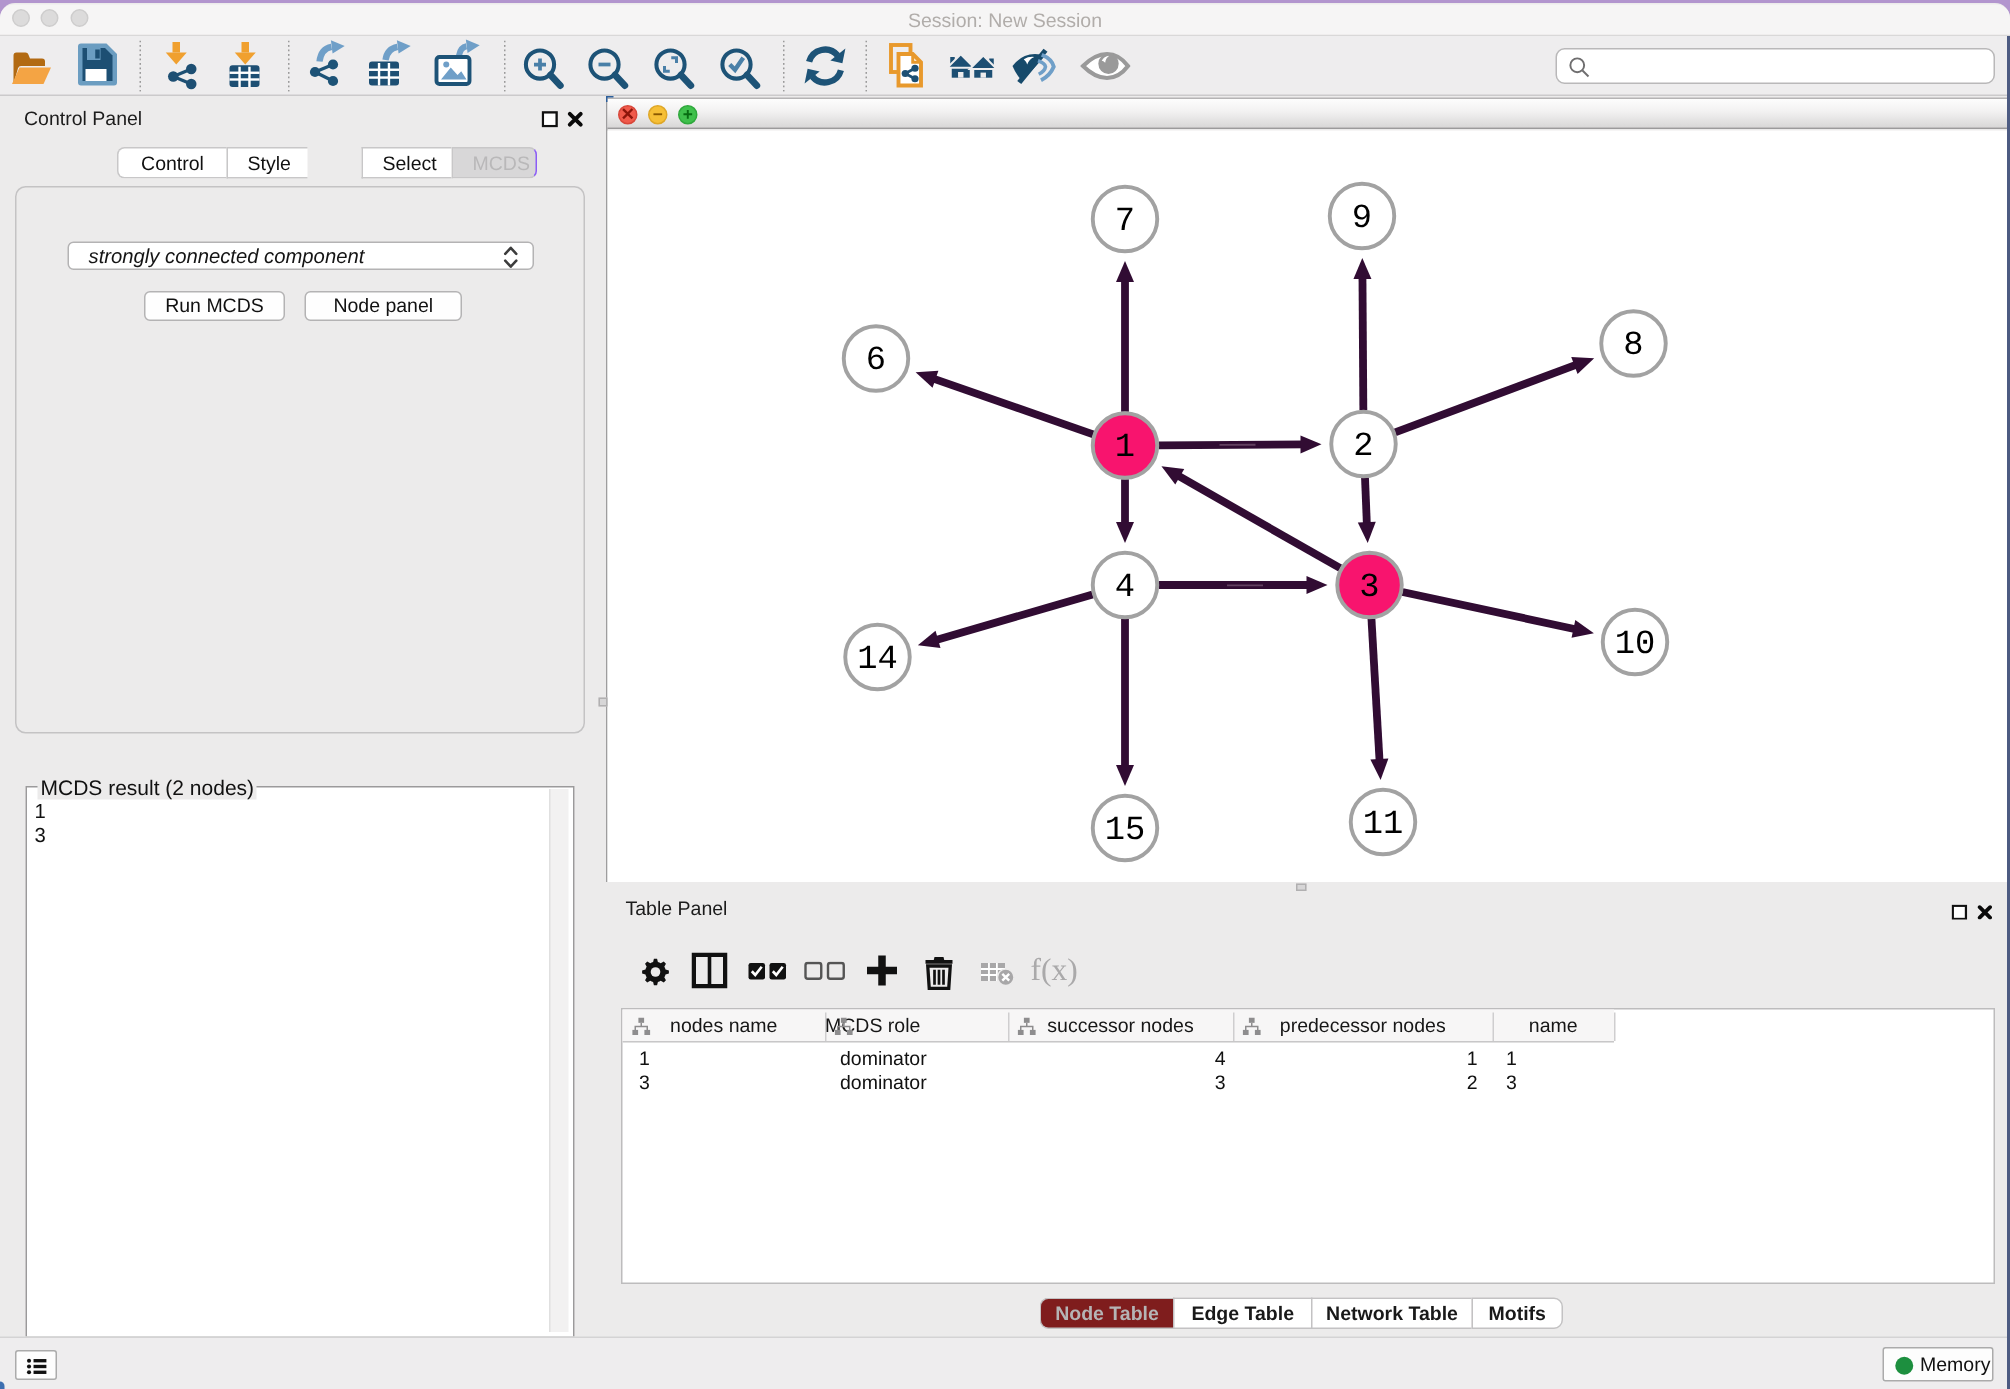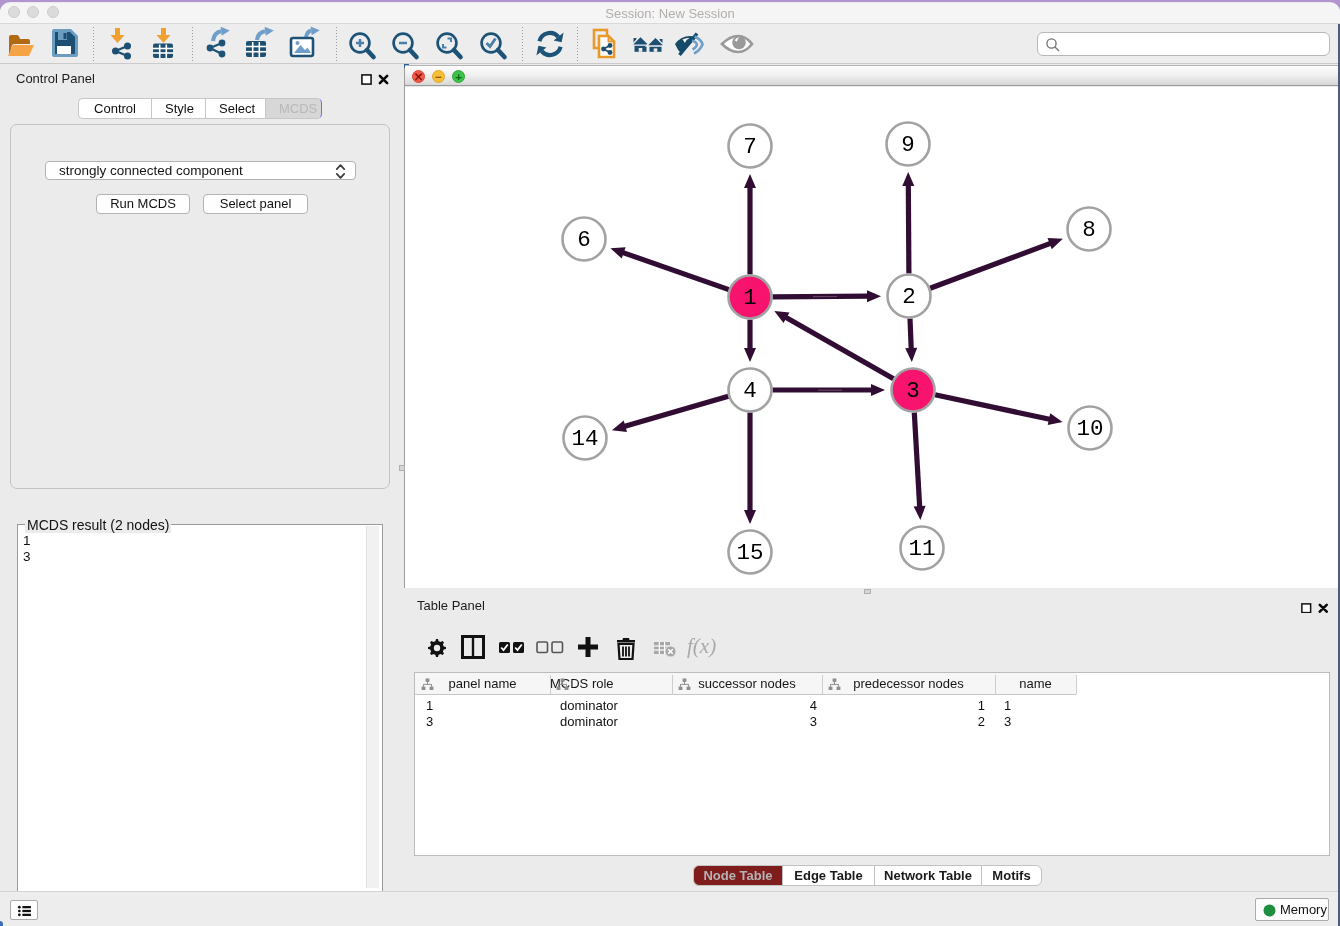"Select" div.tab { margin-left: none -> 36px }
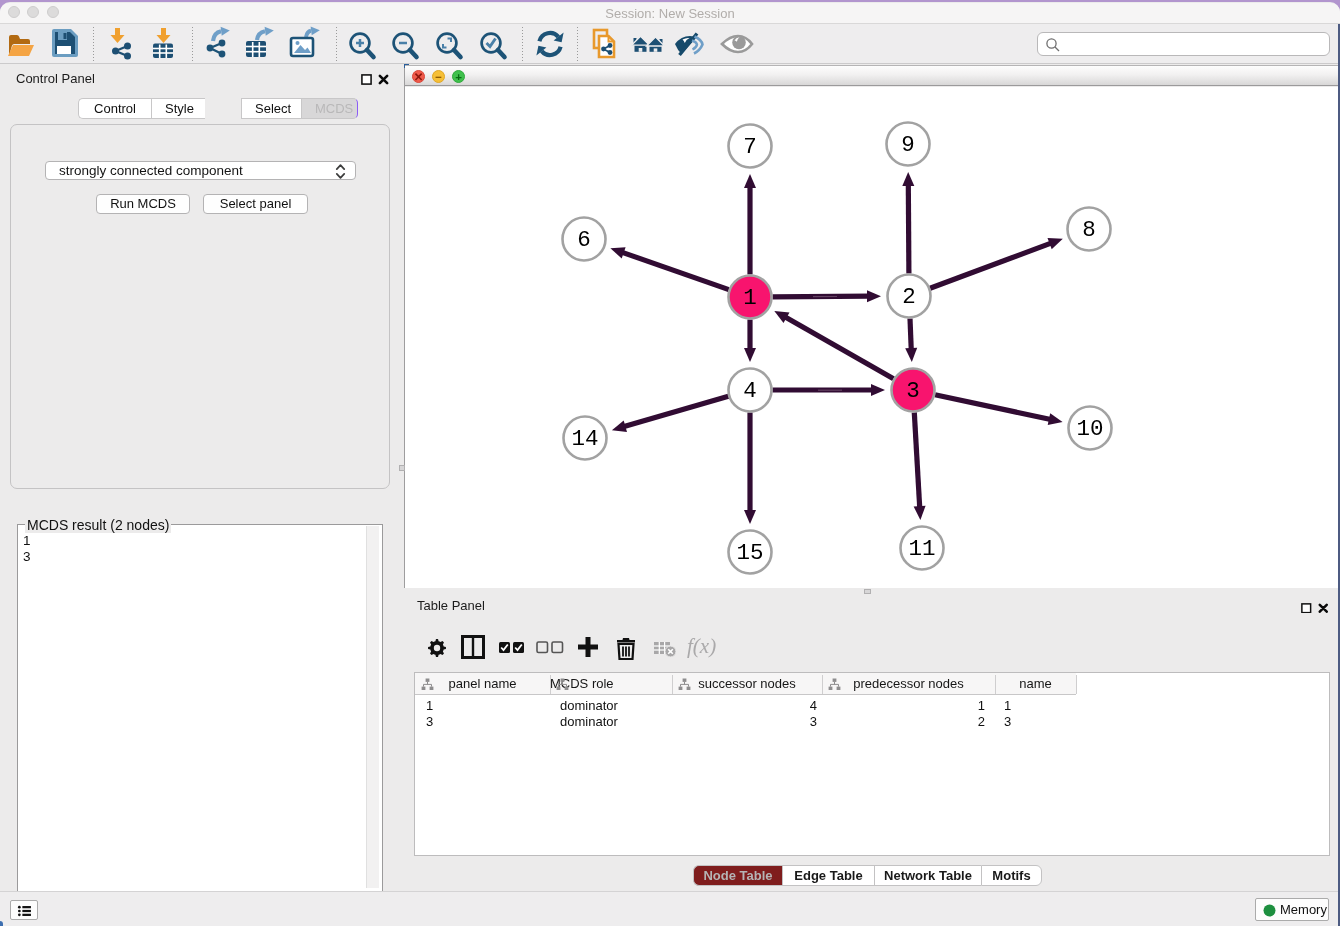"strongly connected component" div { font-style: none -> italic }
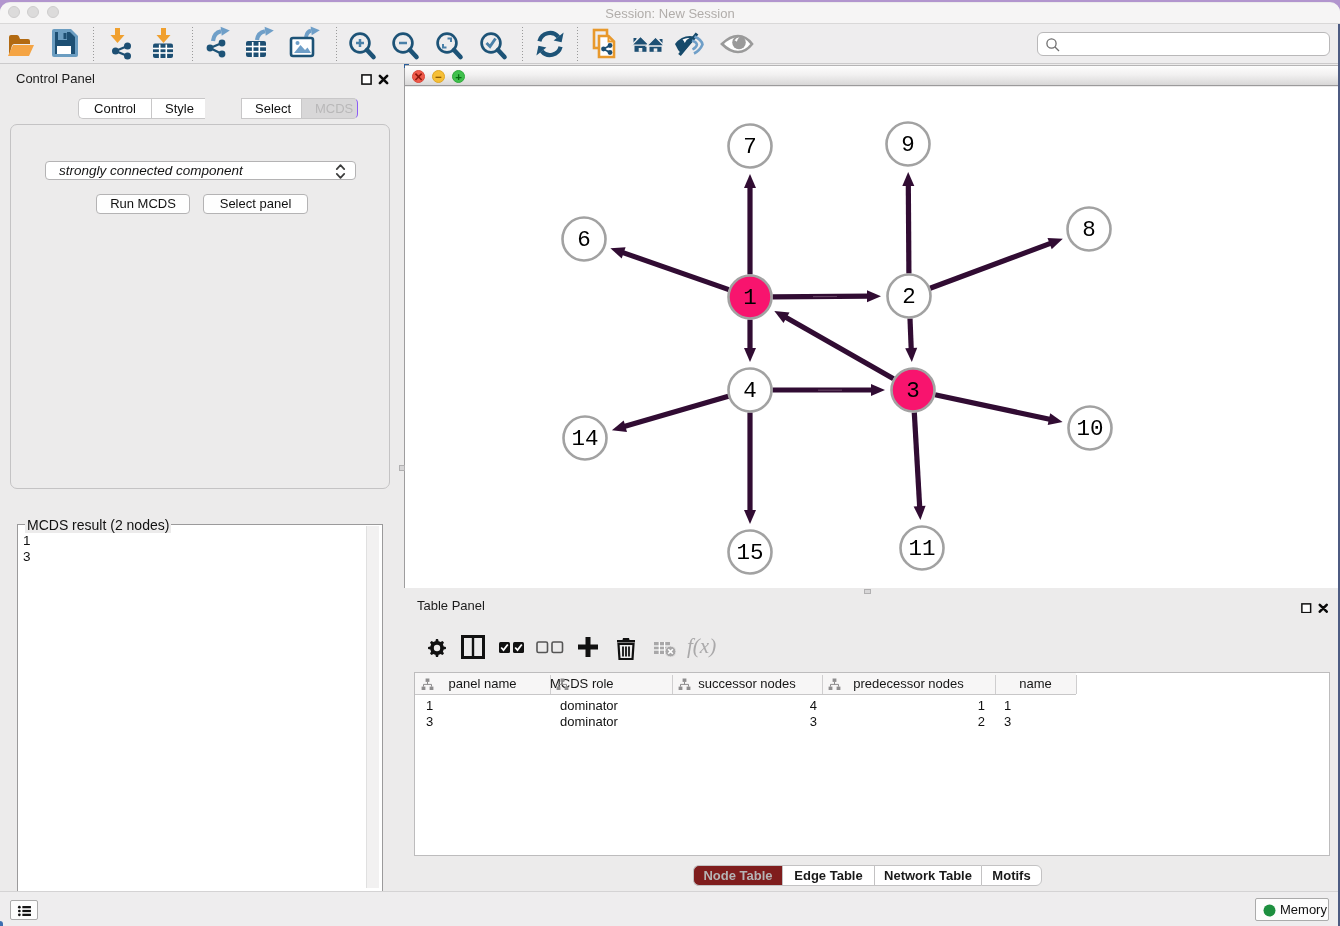"Select panel" div.btn { text: Select -> Node }
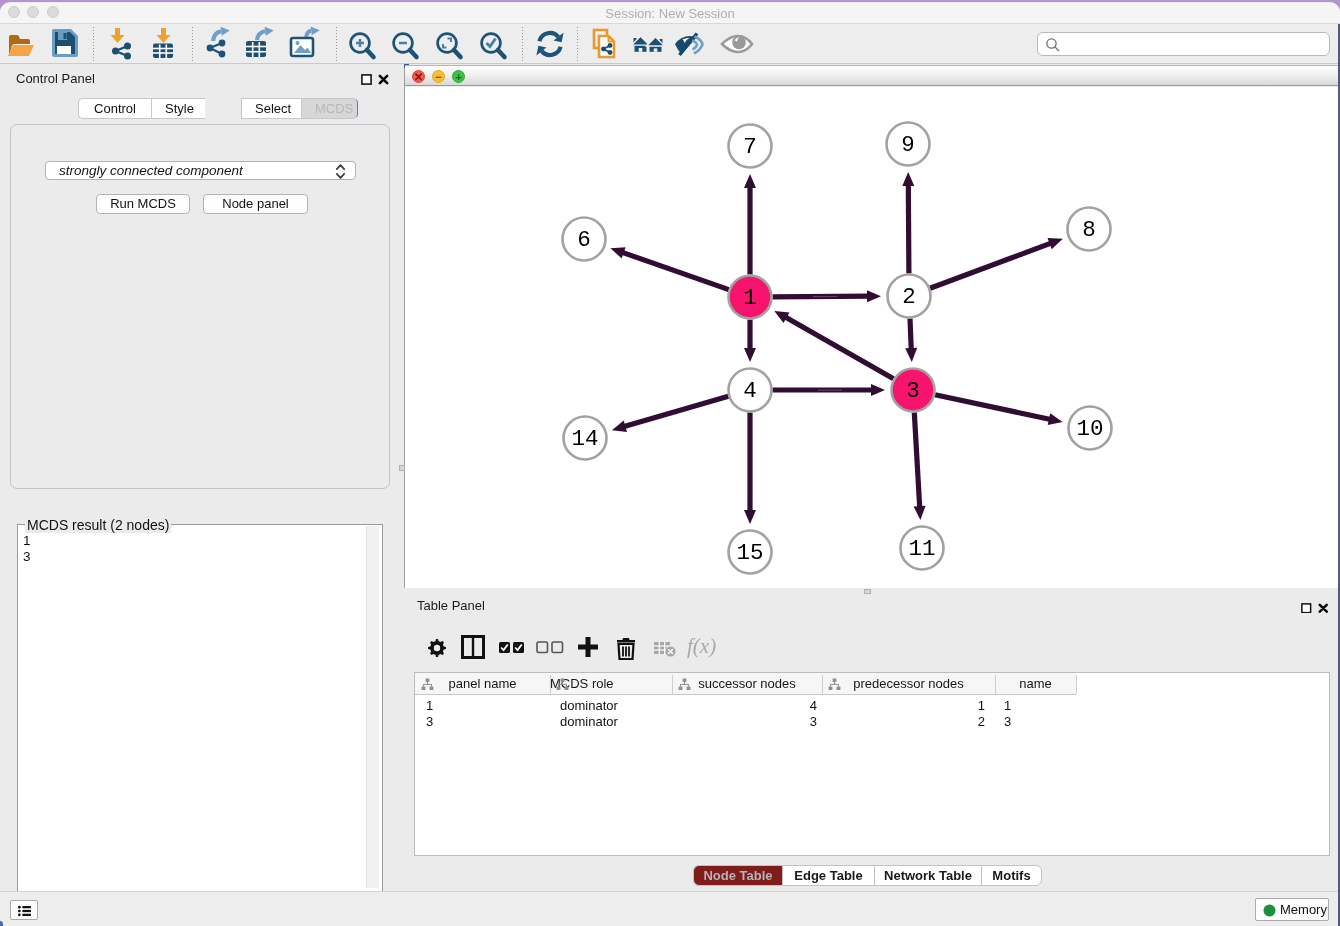"f(x)" div { font-style: italic -> none }
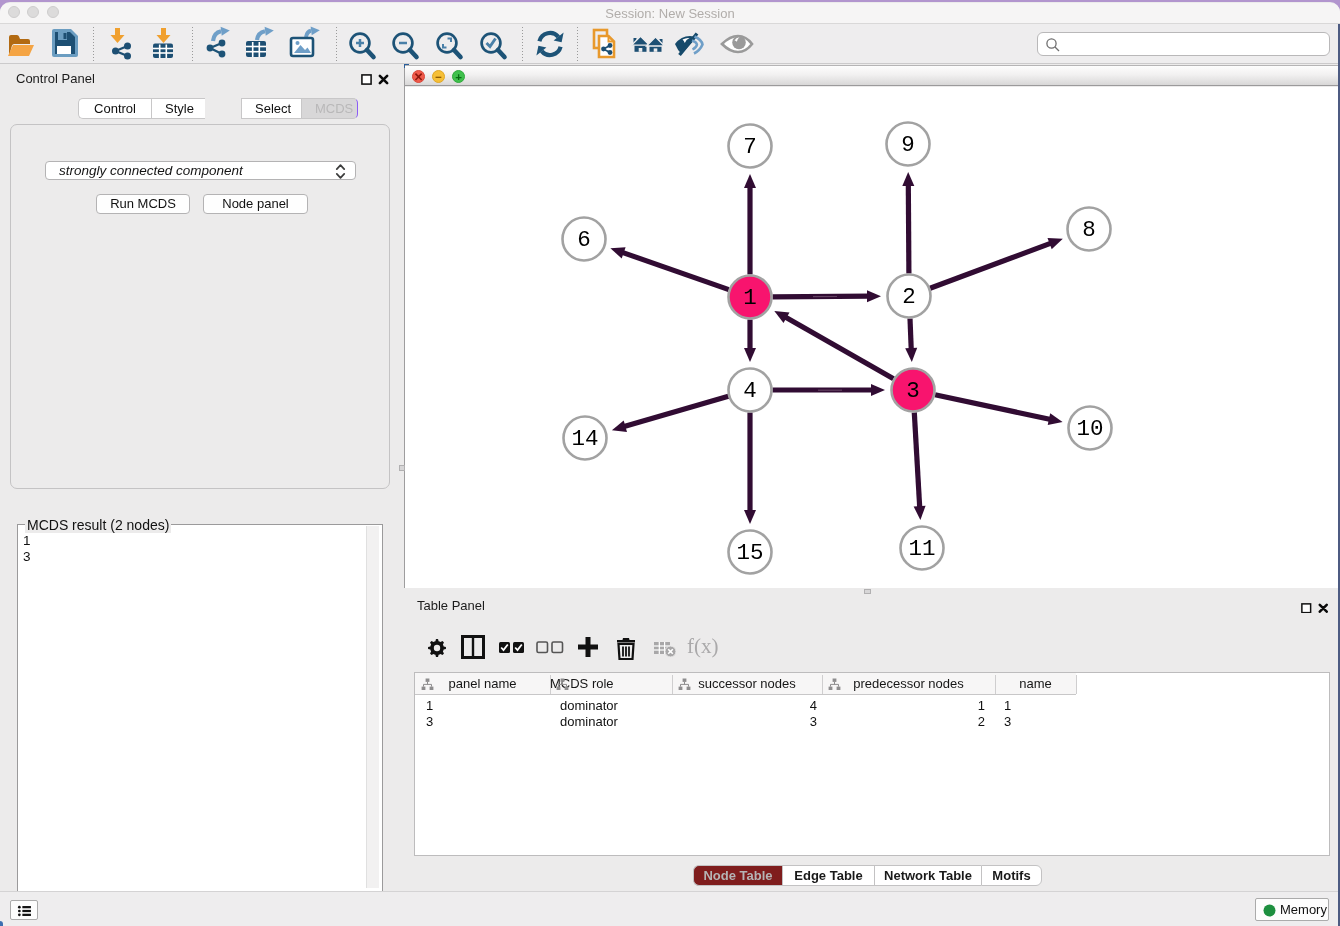"panel name" div { text: panel -> nodes }
